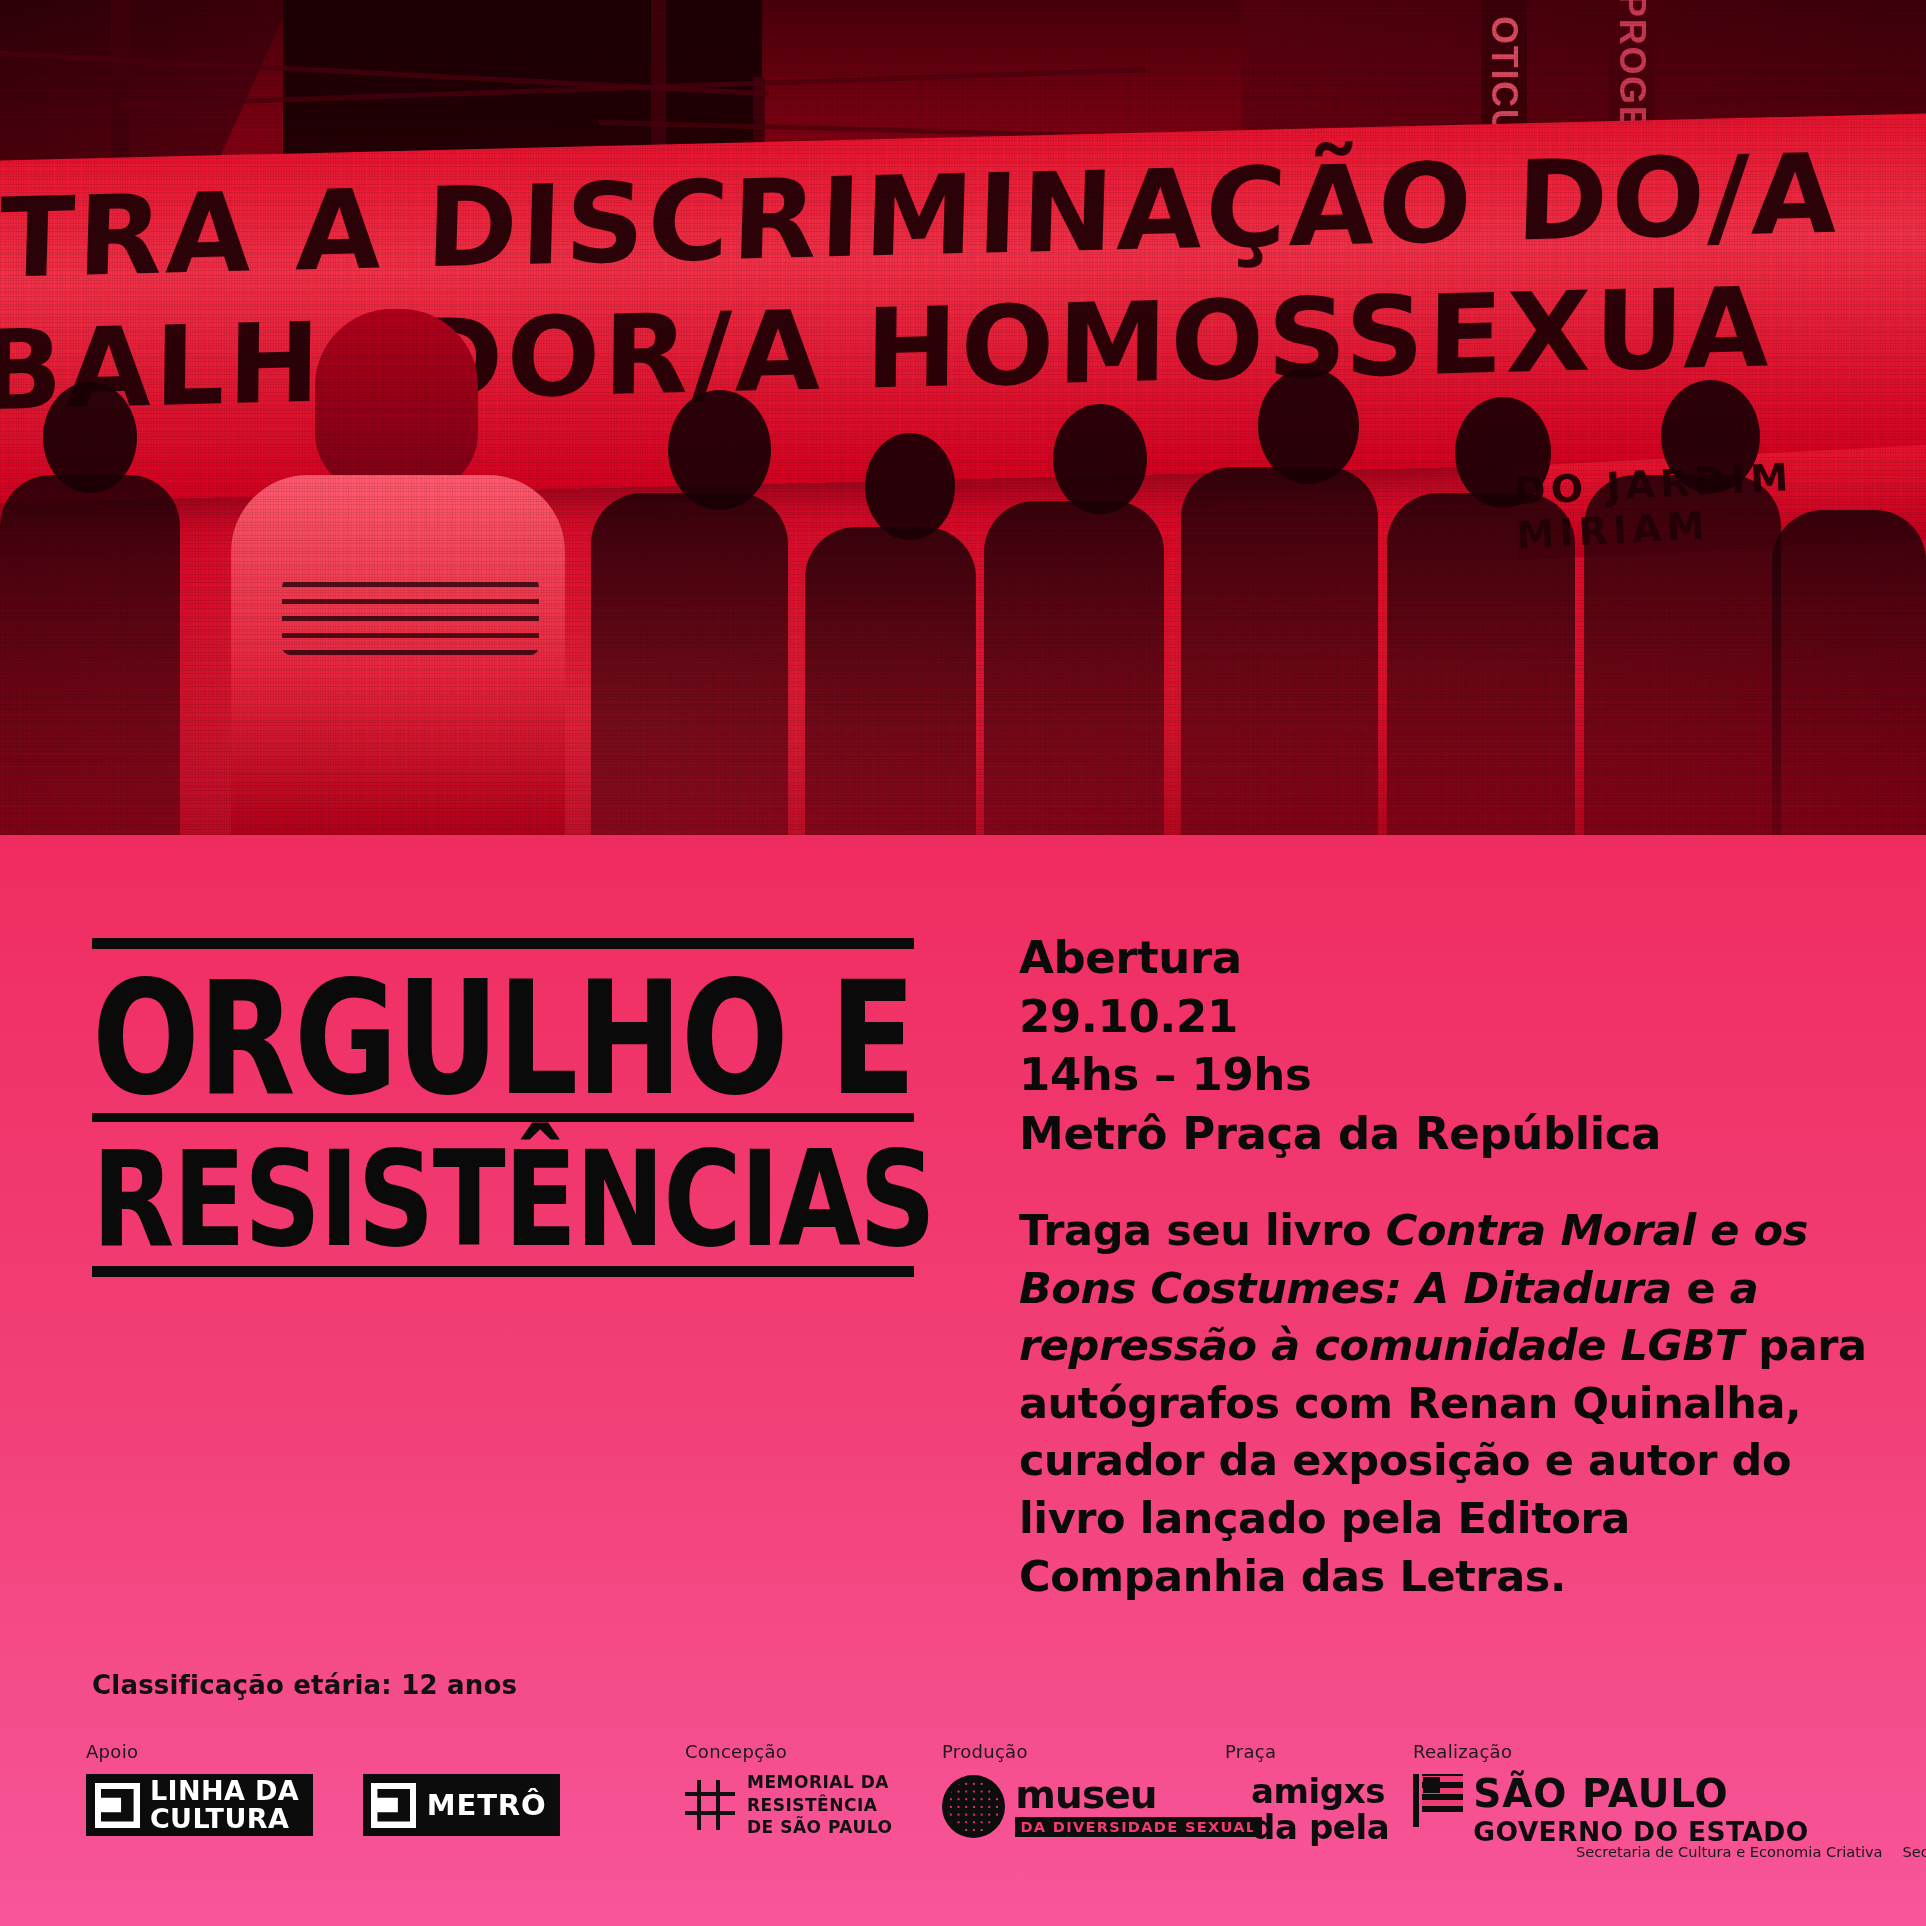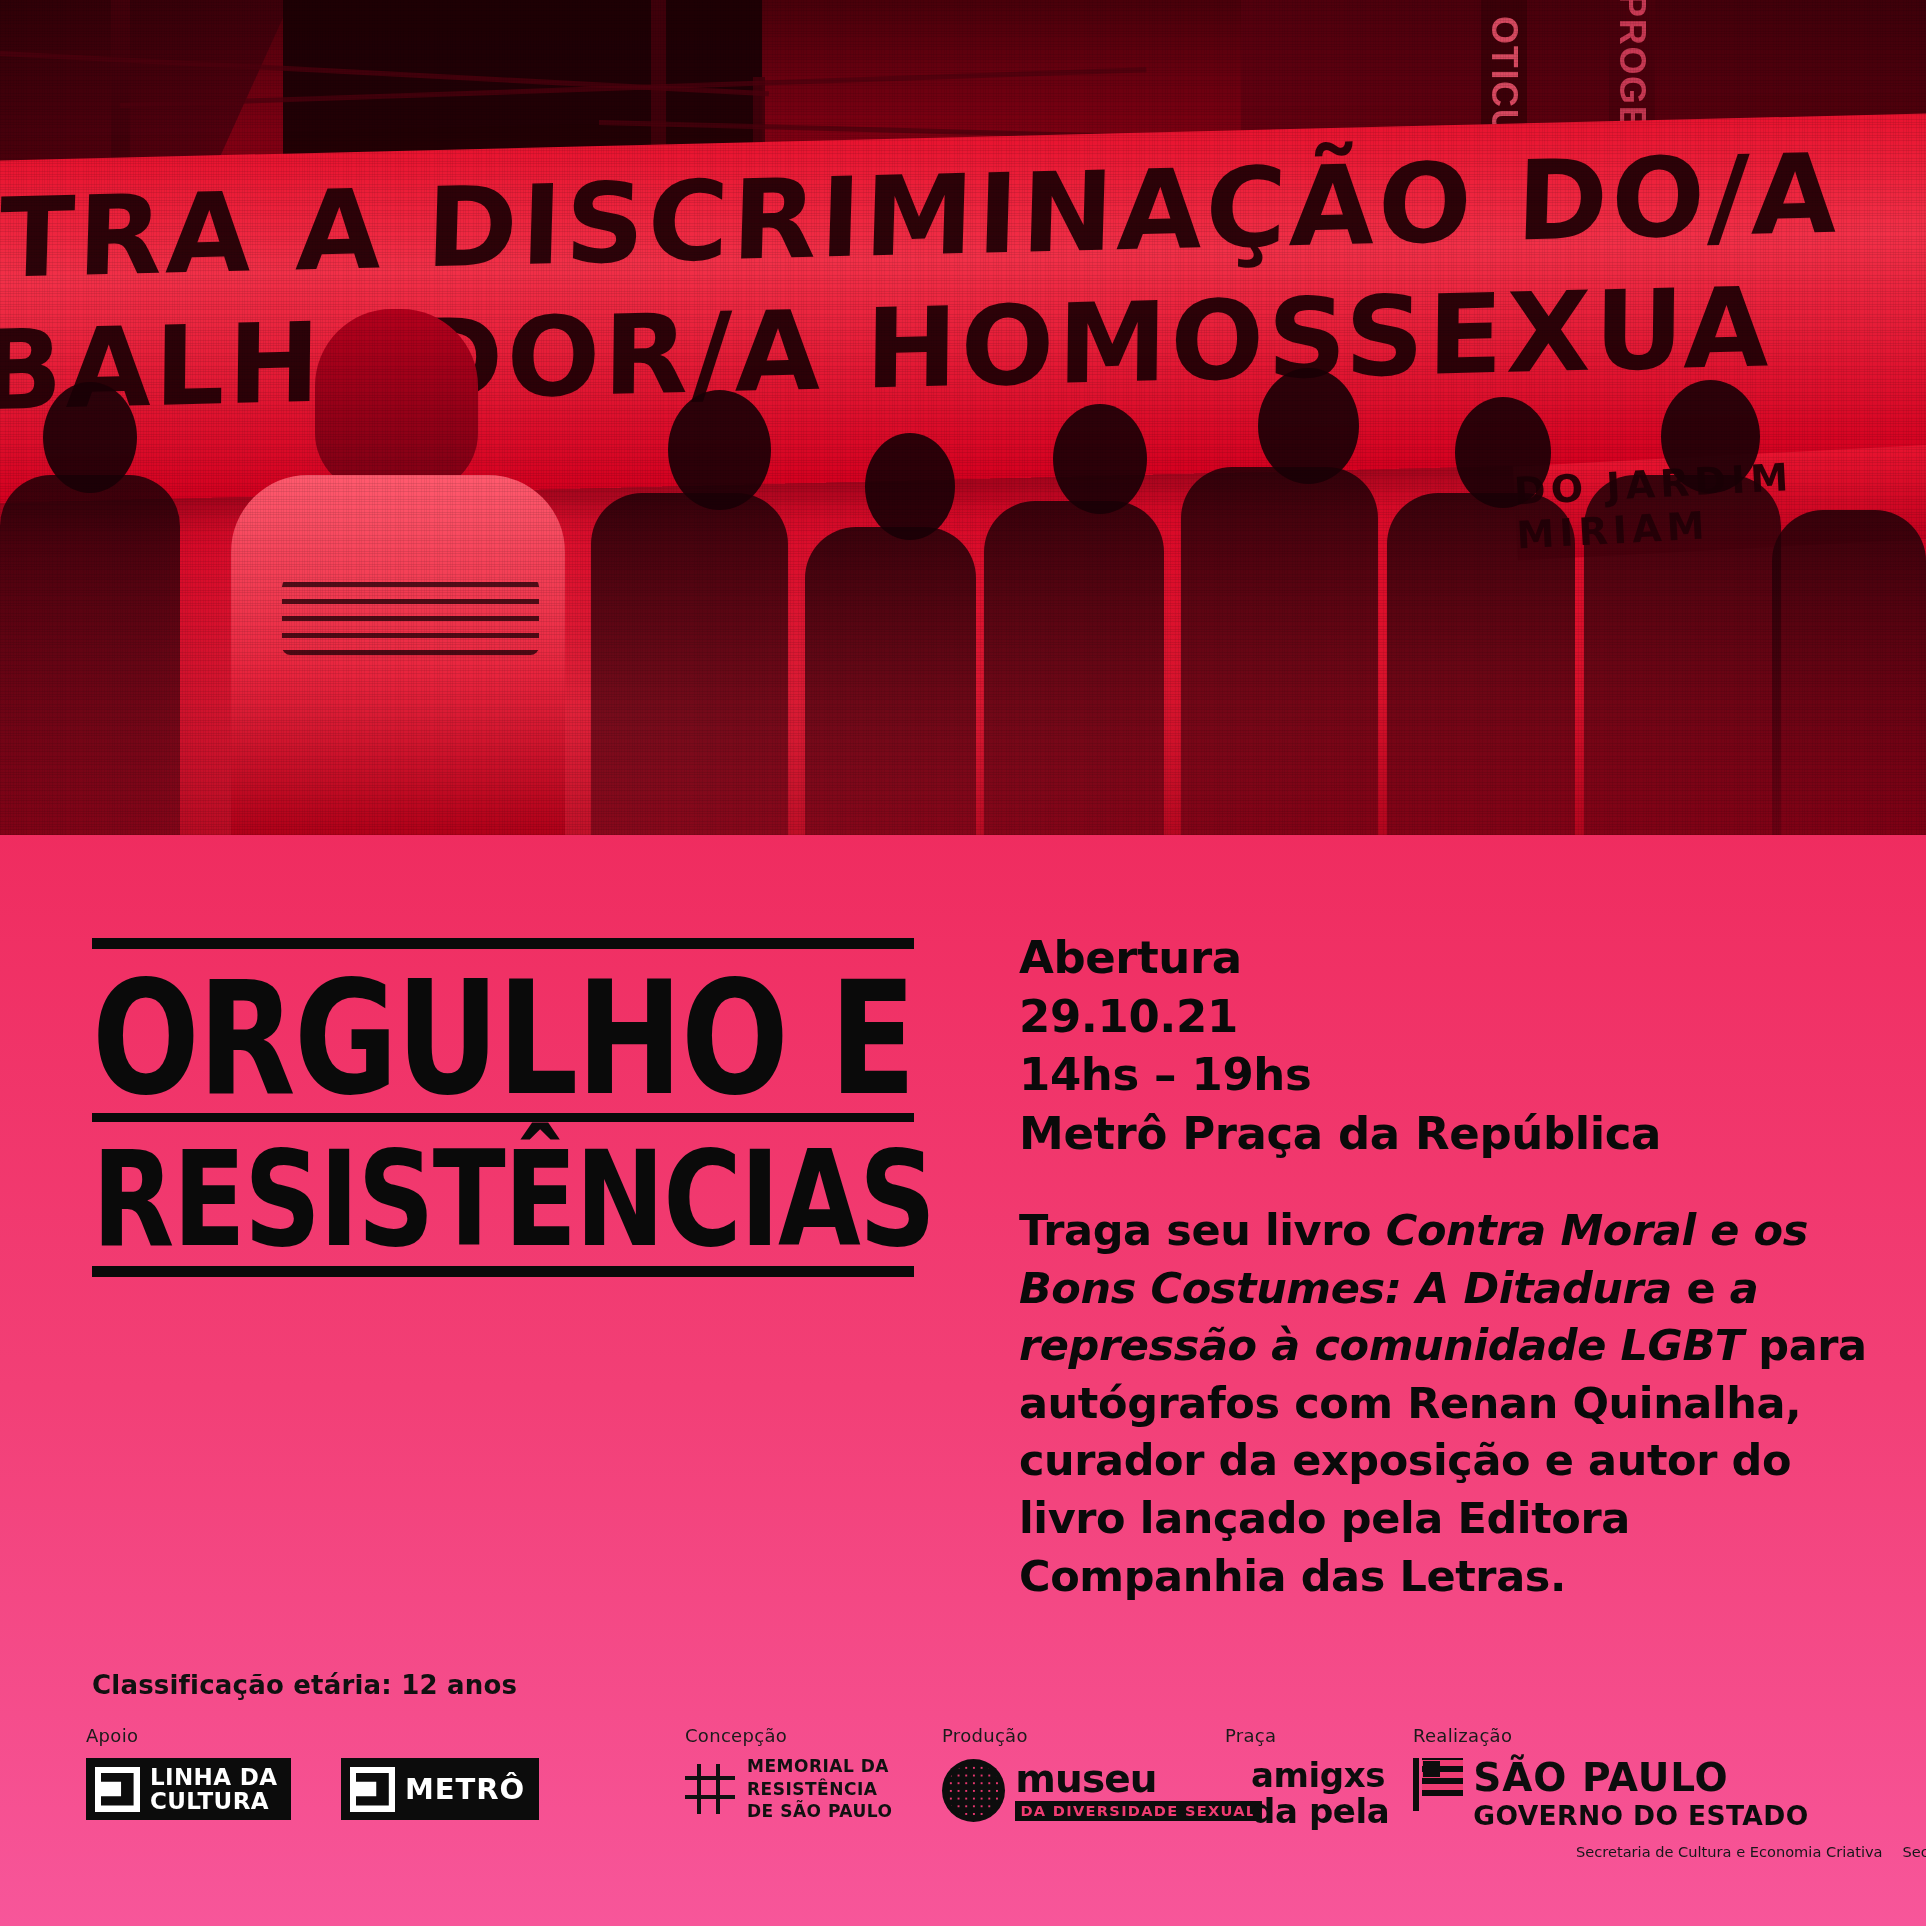"Apoio" .logo-group { top: 0 -> 16px }
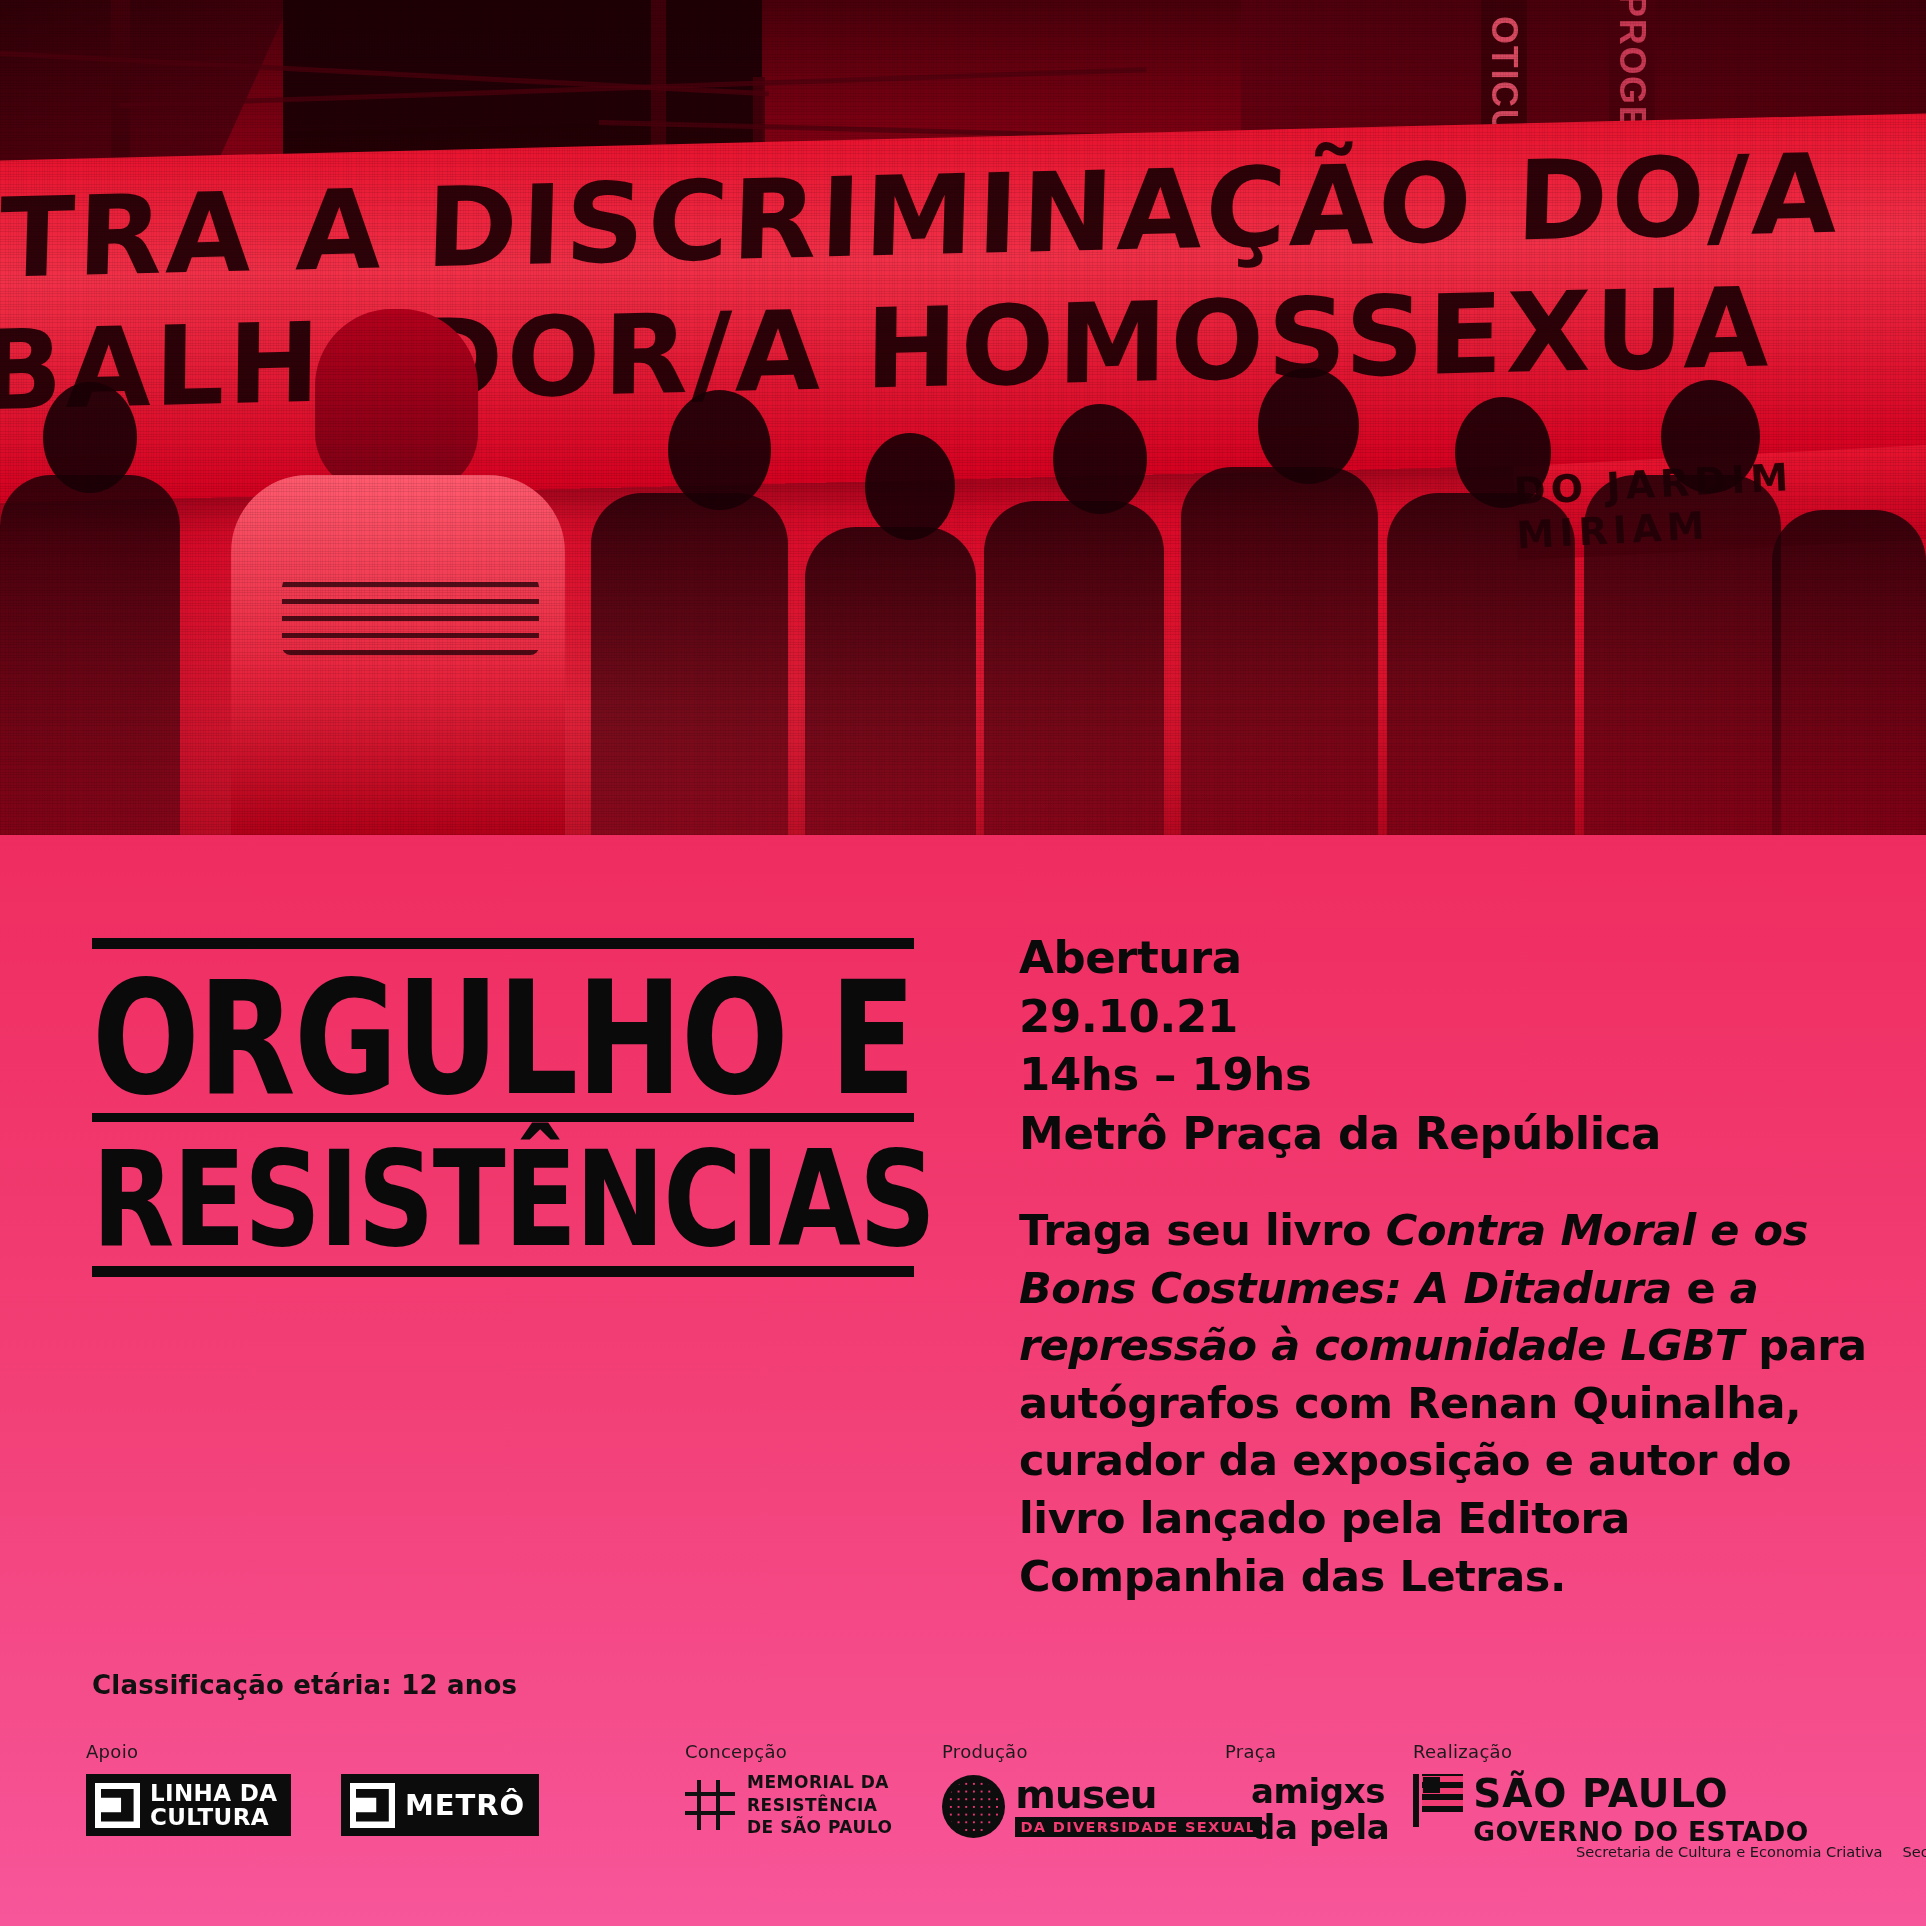"LINHA DA" .lc-text { font-size: 23px -> 27px }
